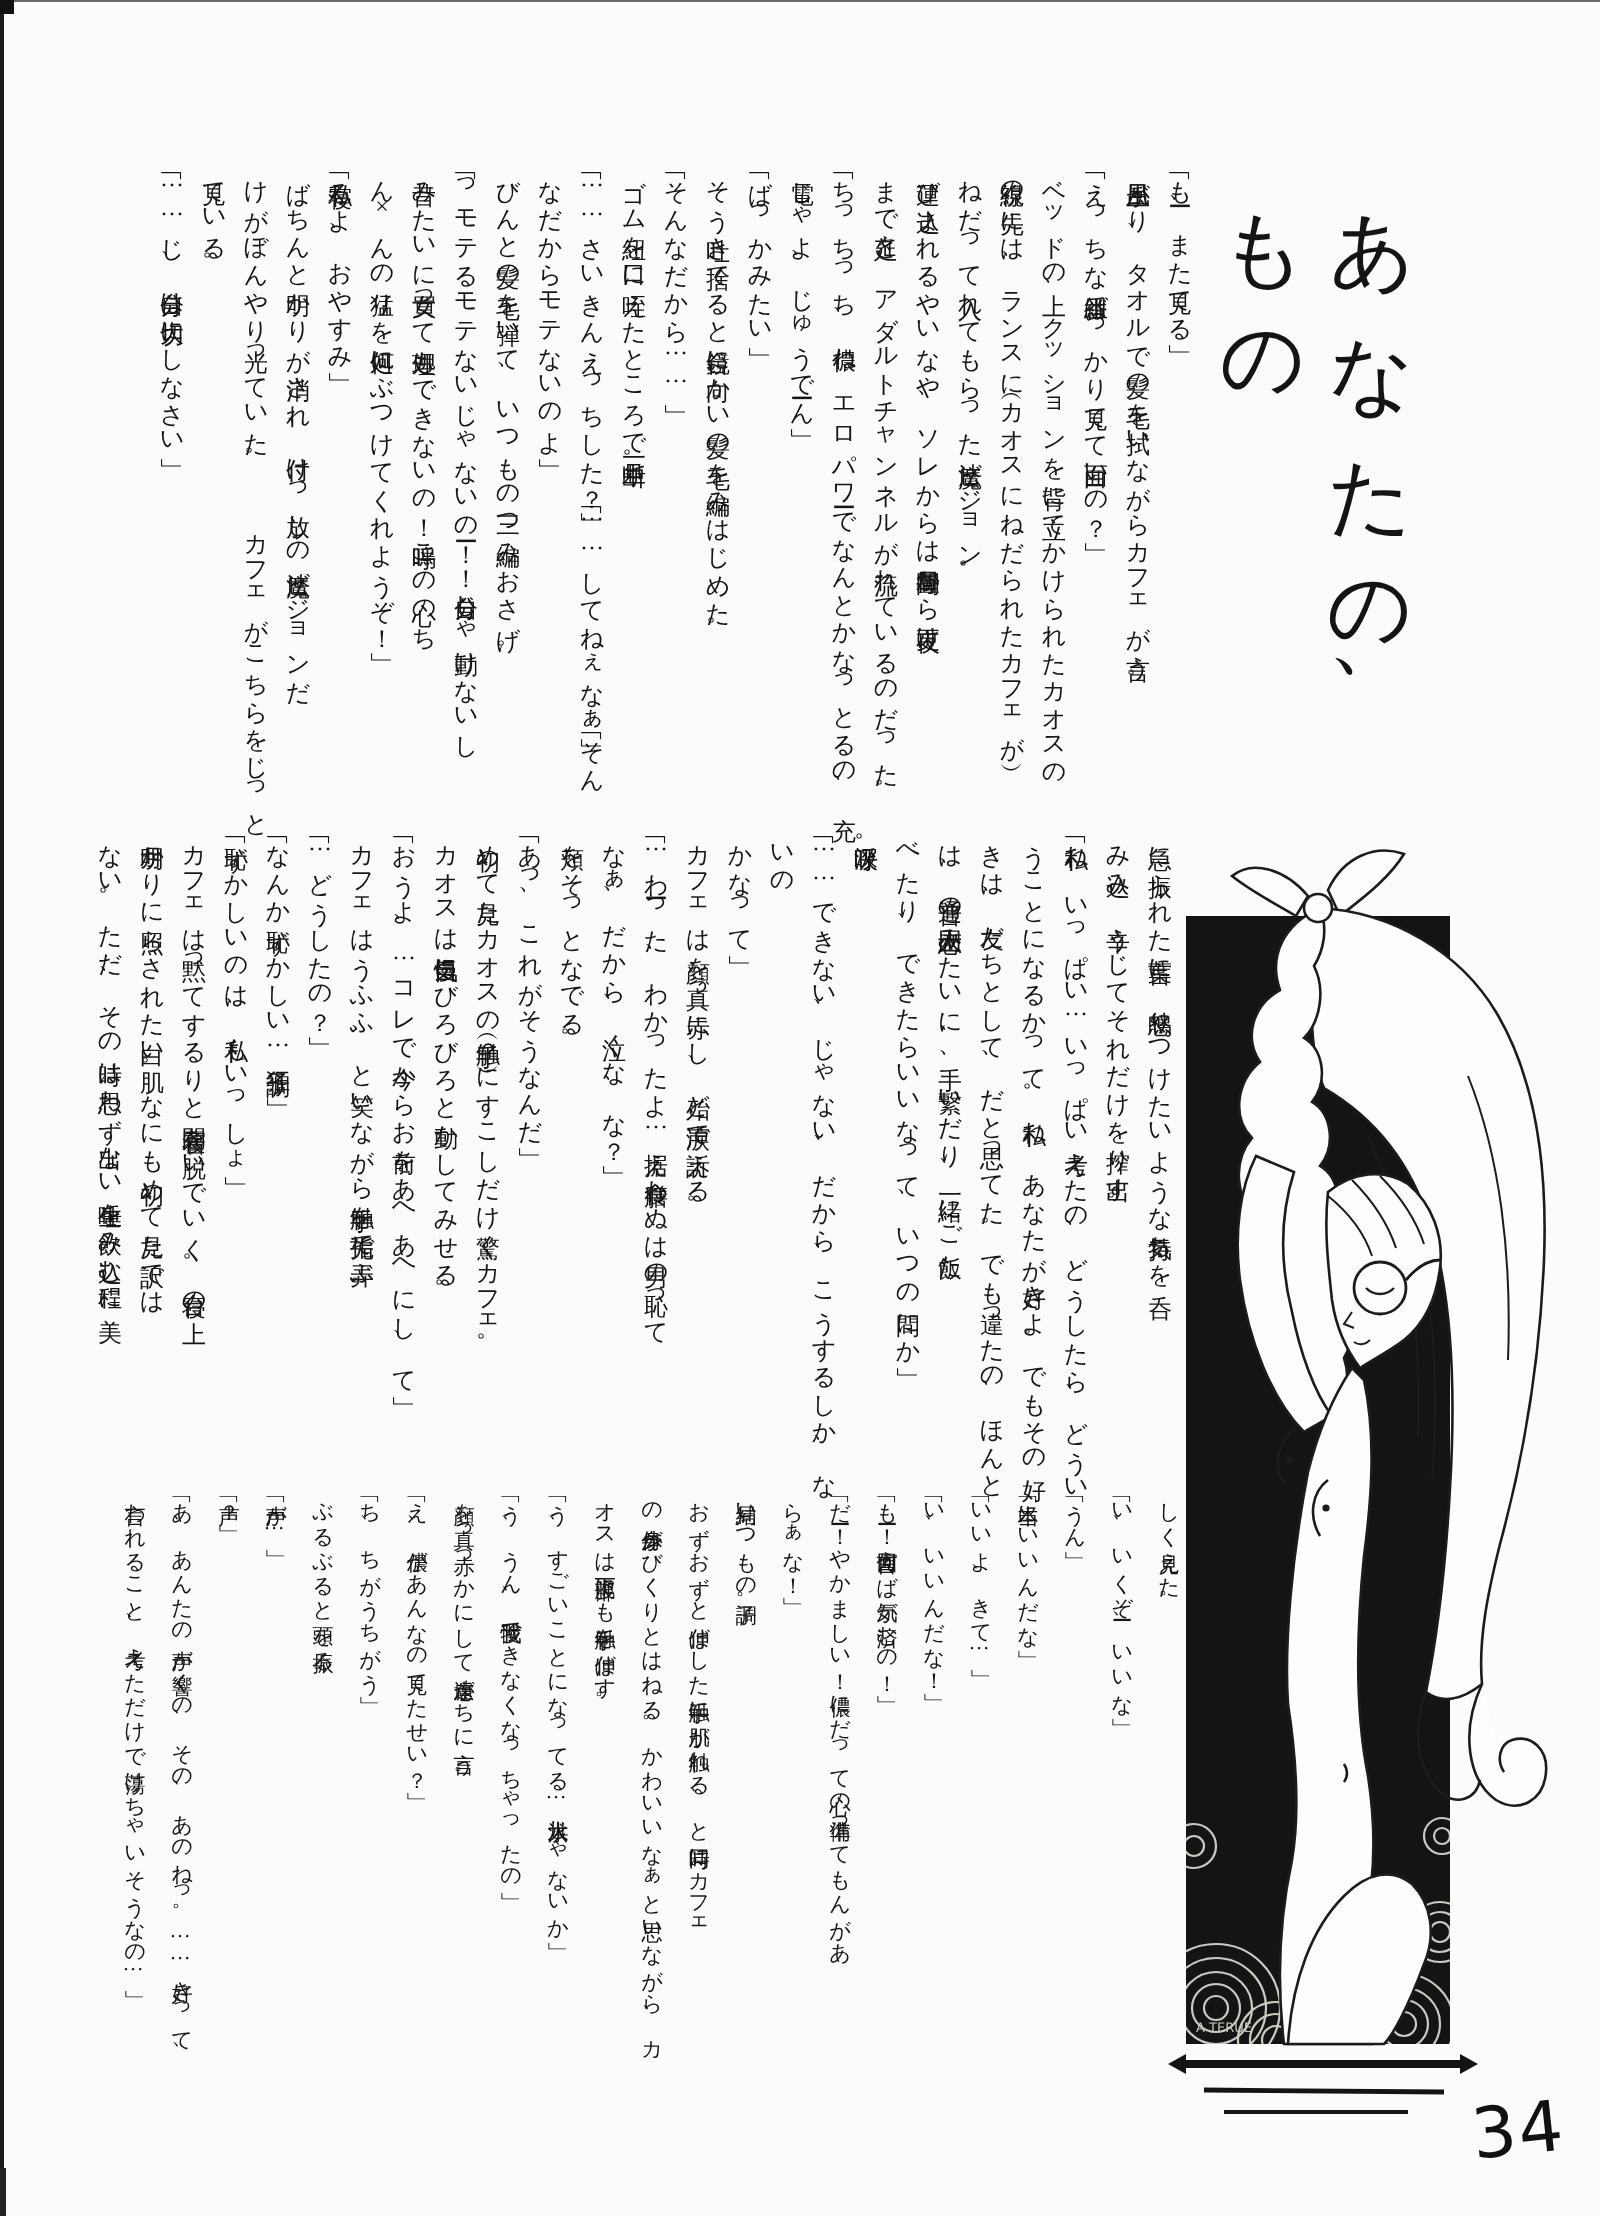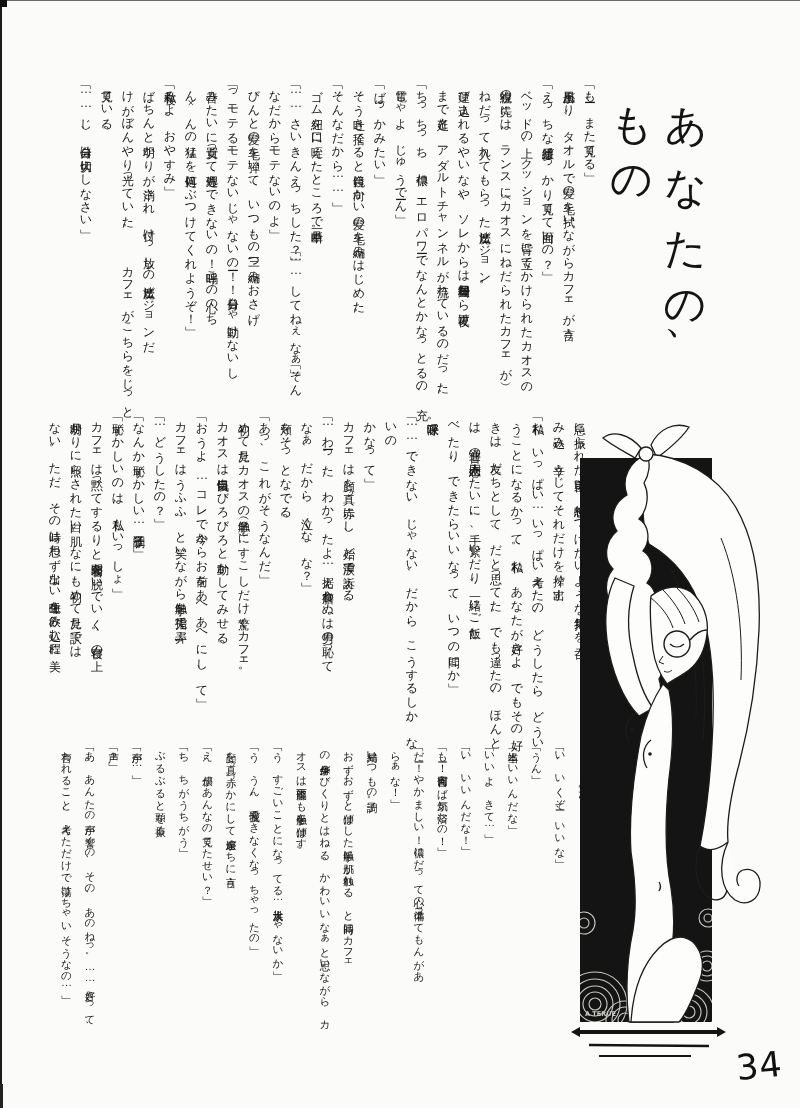"A TERUE" .illustration { font-weight: bold -> none; left: 571px -> 584px }
